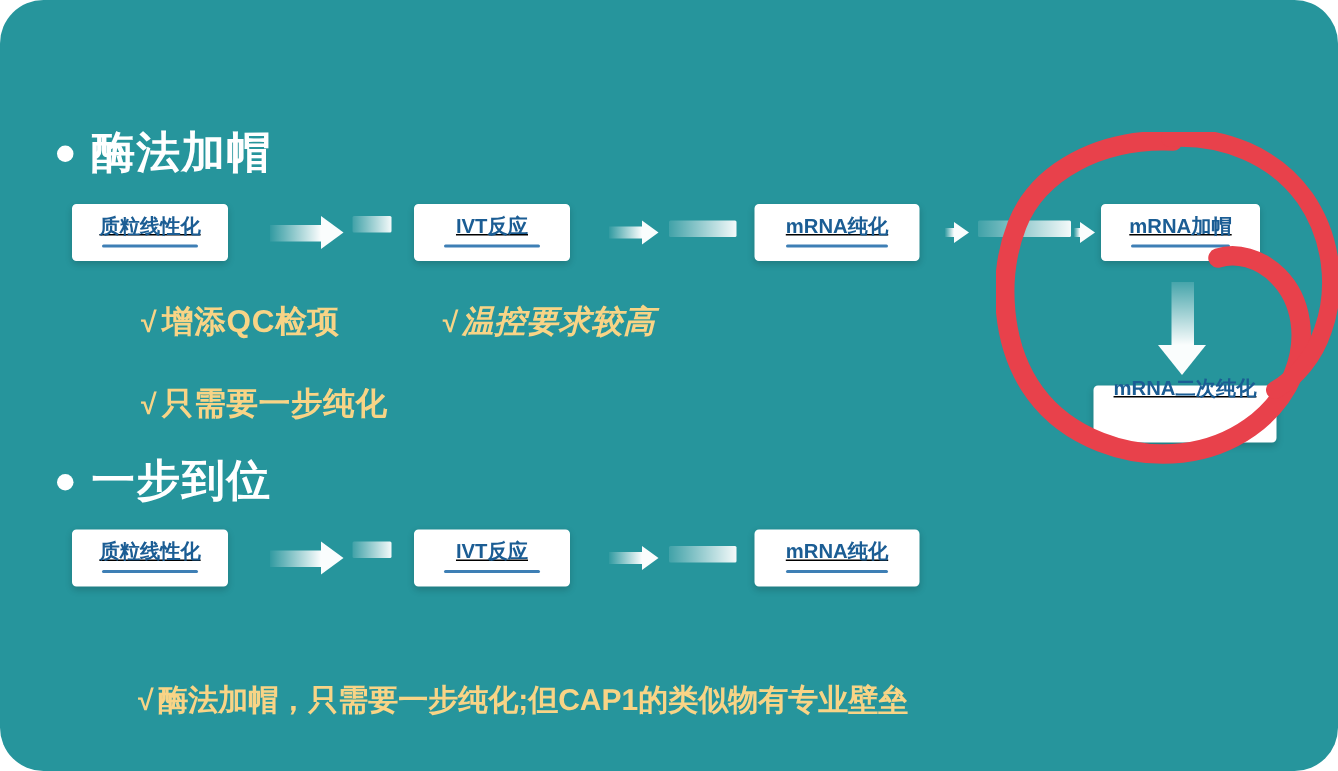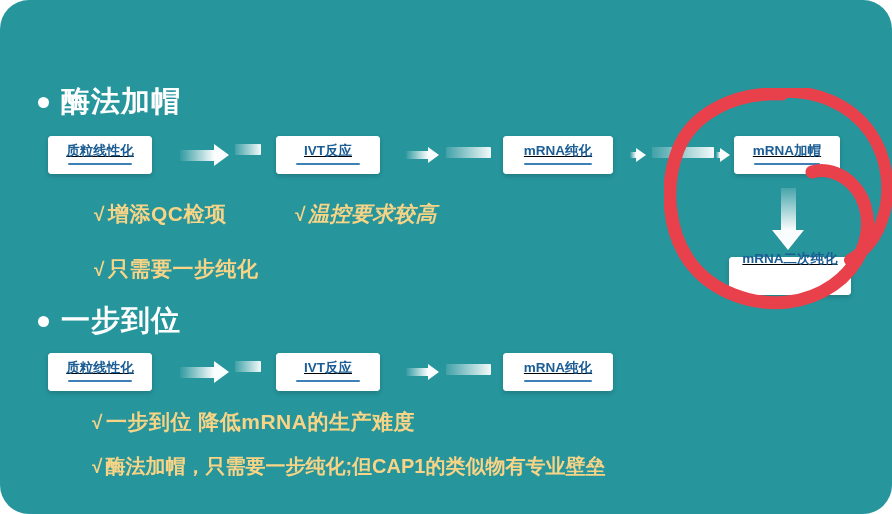"√ 一步到位 降低mRNA的生产难度" div.note { html: <div> <span>√</span><span>一步到位 降低mRNA的生产难度</span> </div> -> none }
